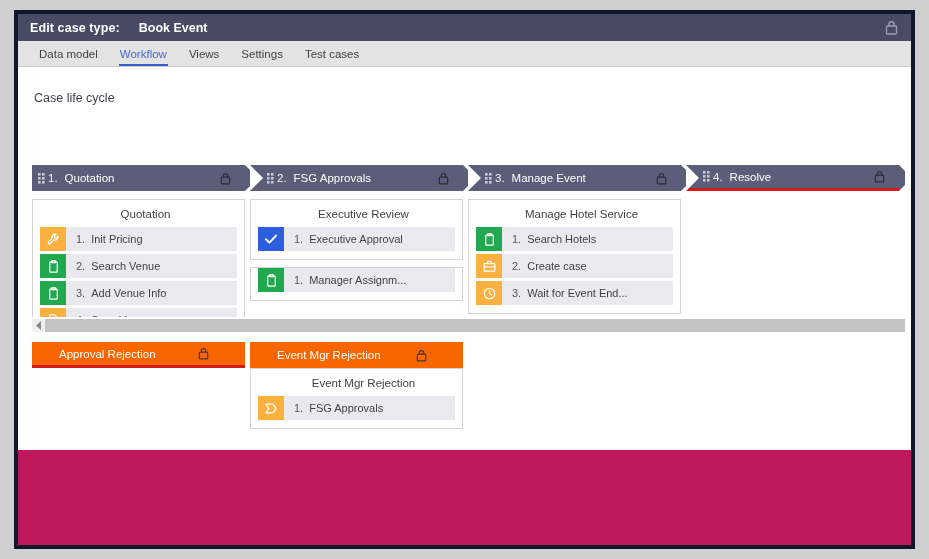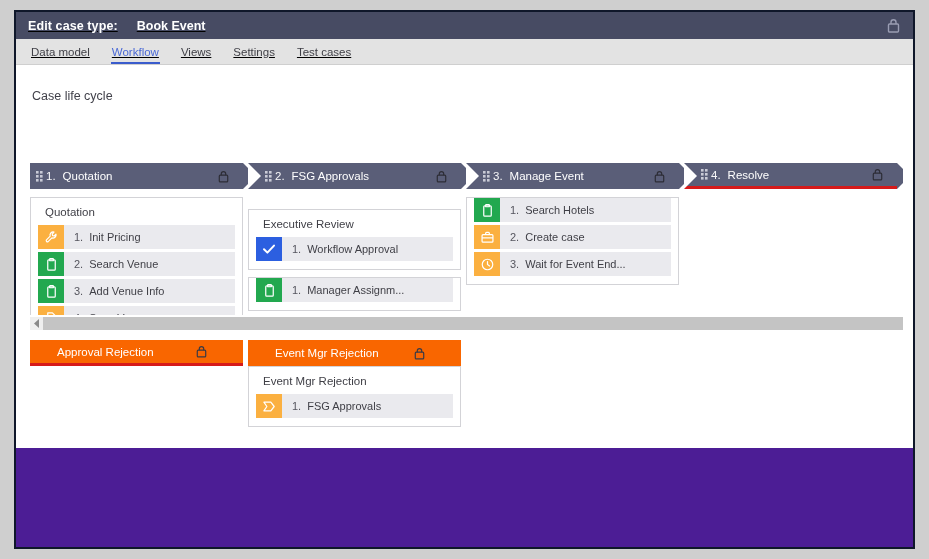"Edit case type:" #app { background: #4c1d95 -> #be185d; border: 2px solid #0f172a -> 4px solid #0f172a; text-decoration: underline -> none }
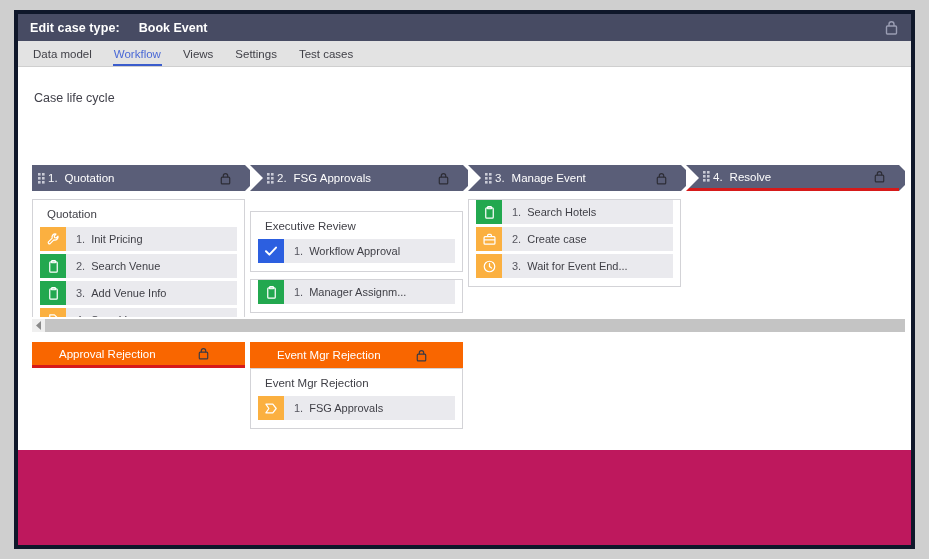"Data model" .tabbar { padding-left: 4px -> 10px }
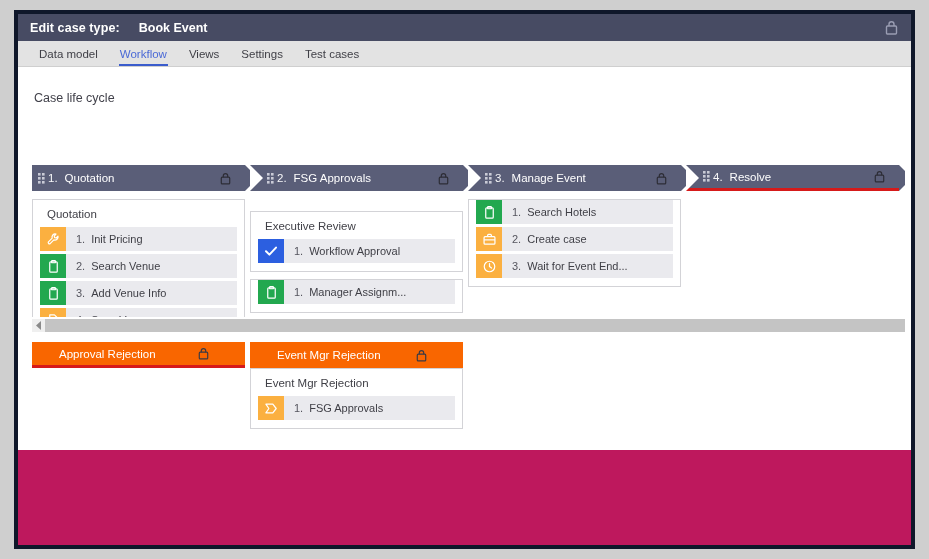"Case life cycle" .body-area { text-align: none -> center }
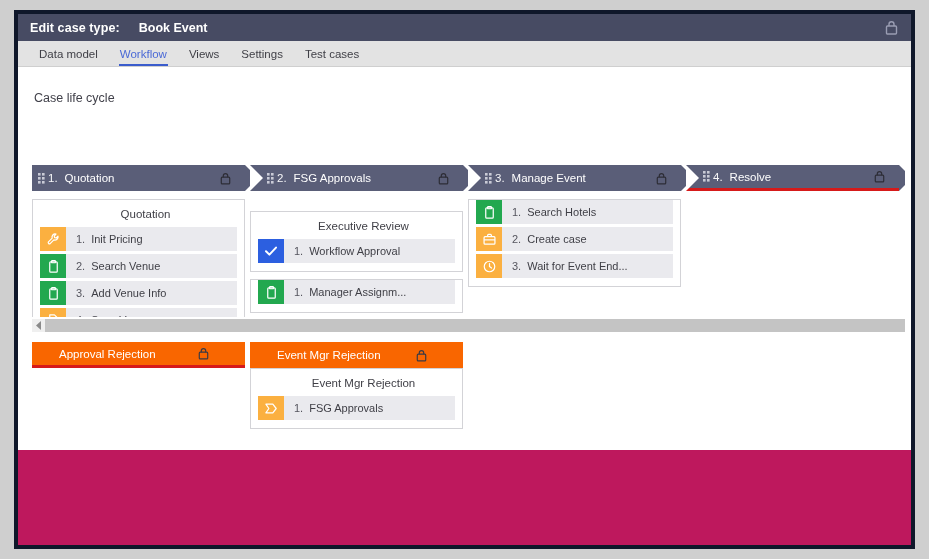"Executive Review" div { margin-top: 46px -> 34px }
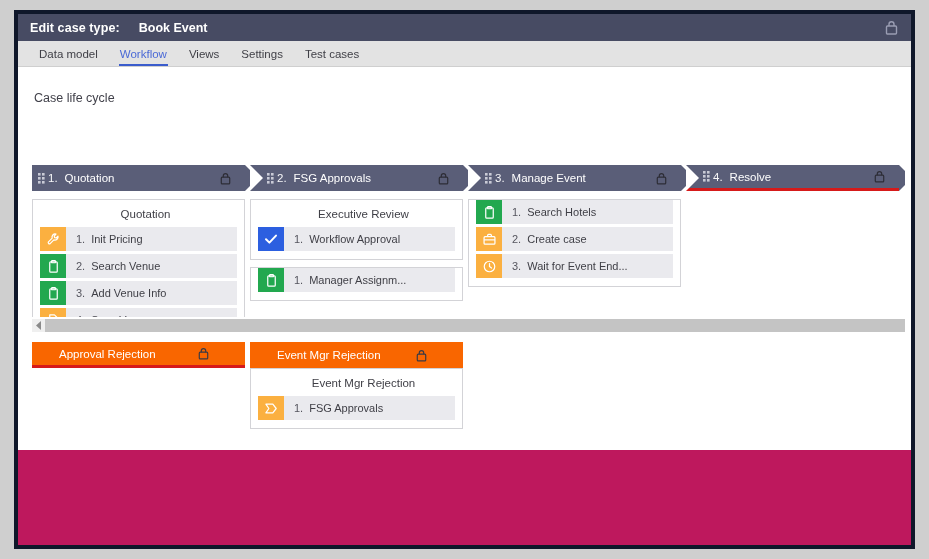"Manage Hotel Service" div.proc-title { html: none -> <div>Manage Hotel Service</div> }
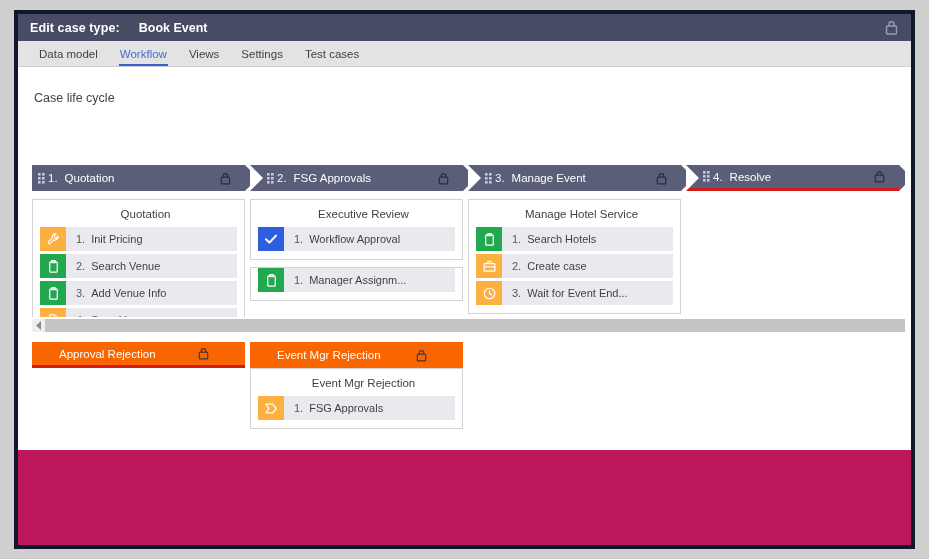"Workflow Approval" span { text: Workflow -> Executive }
